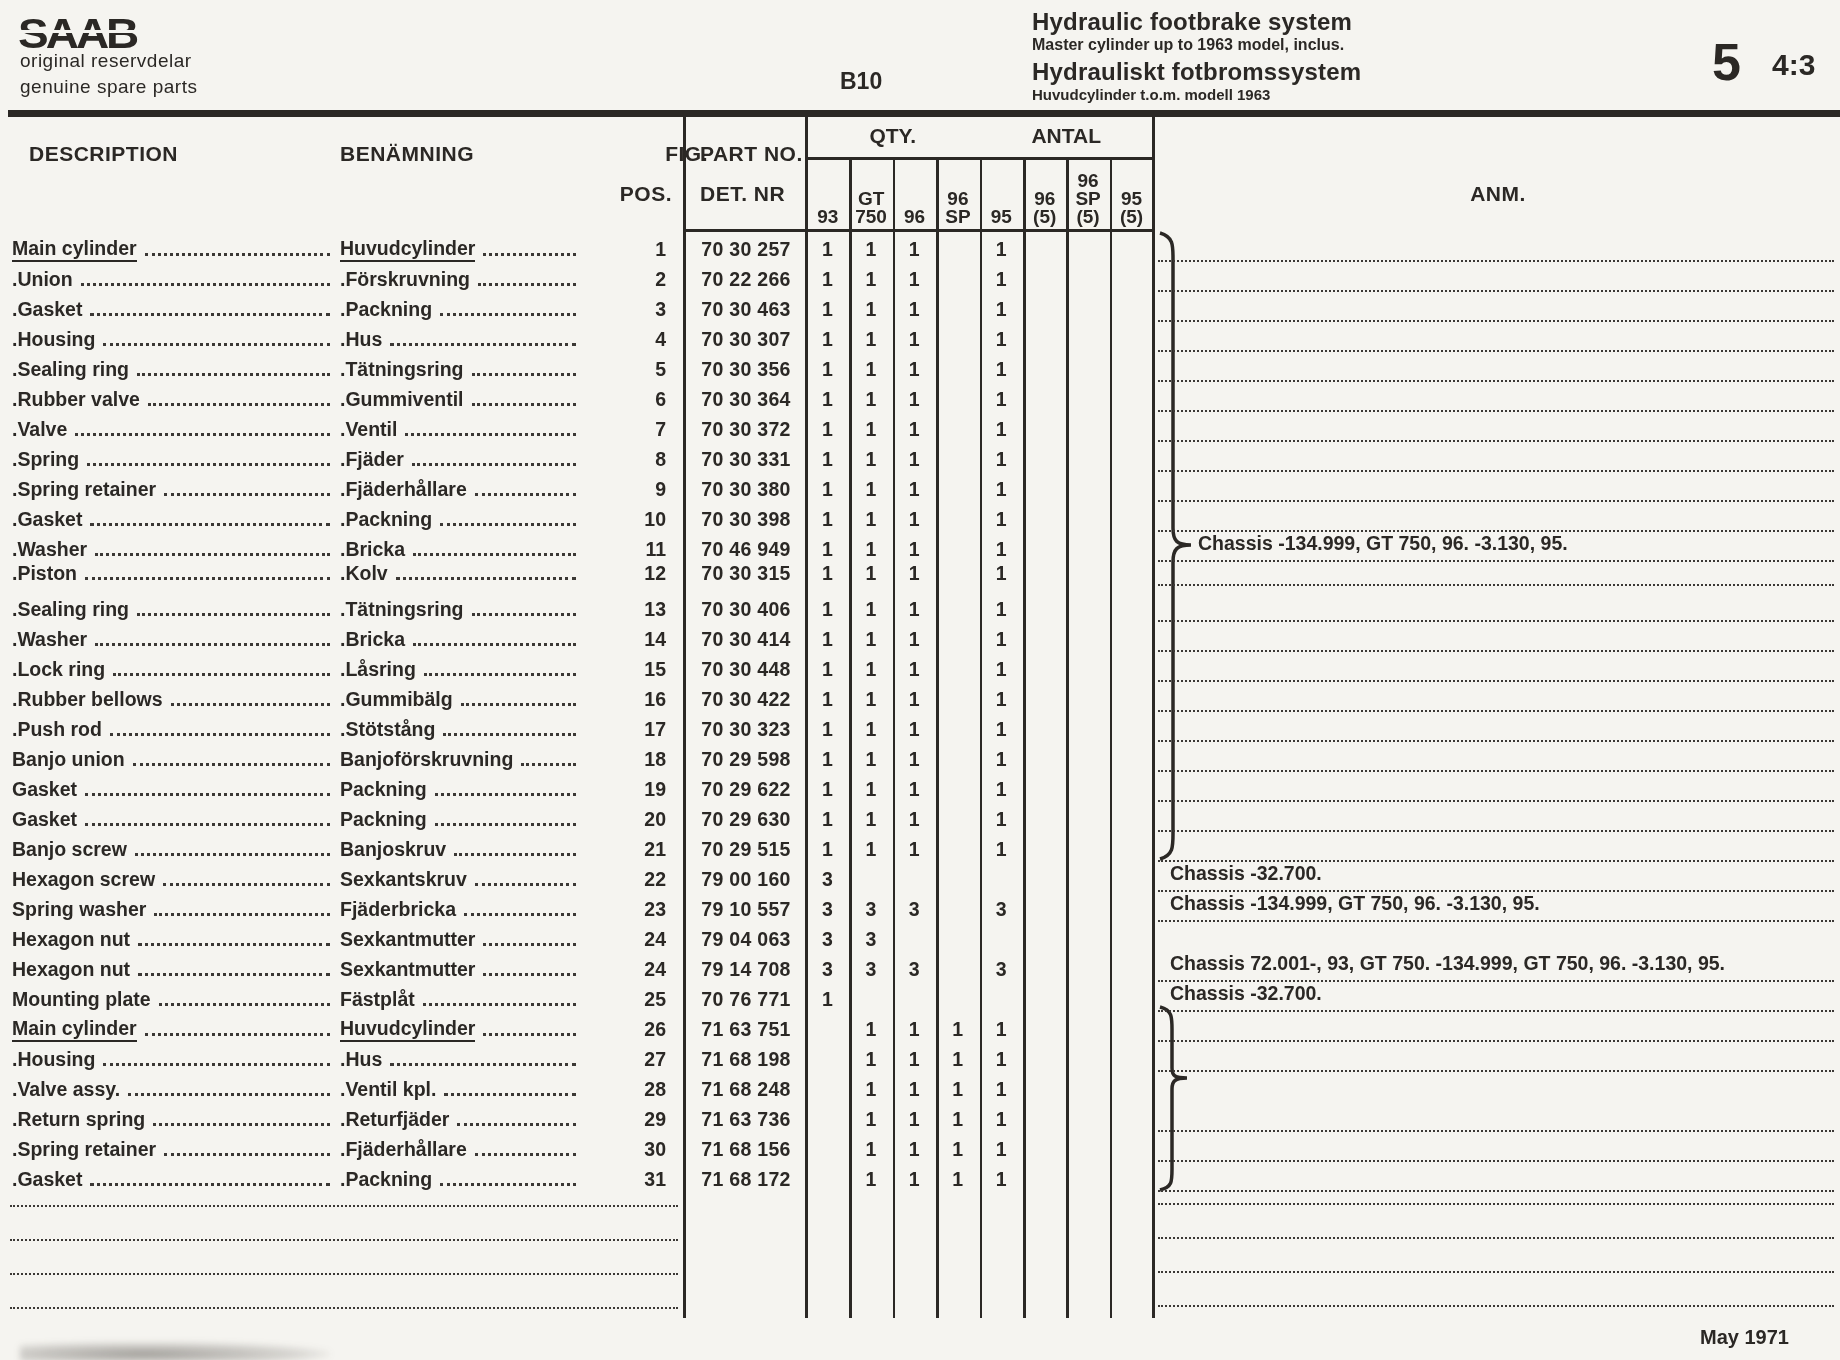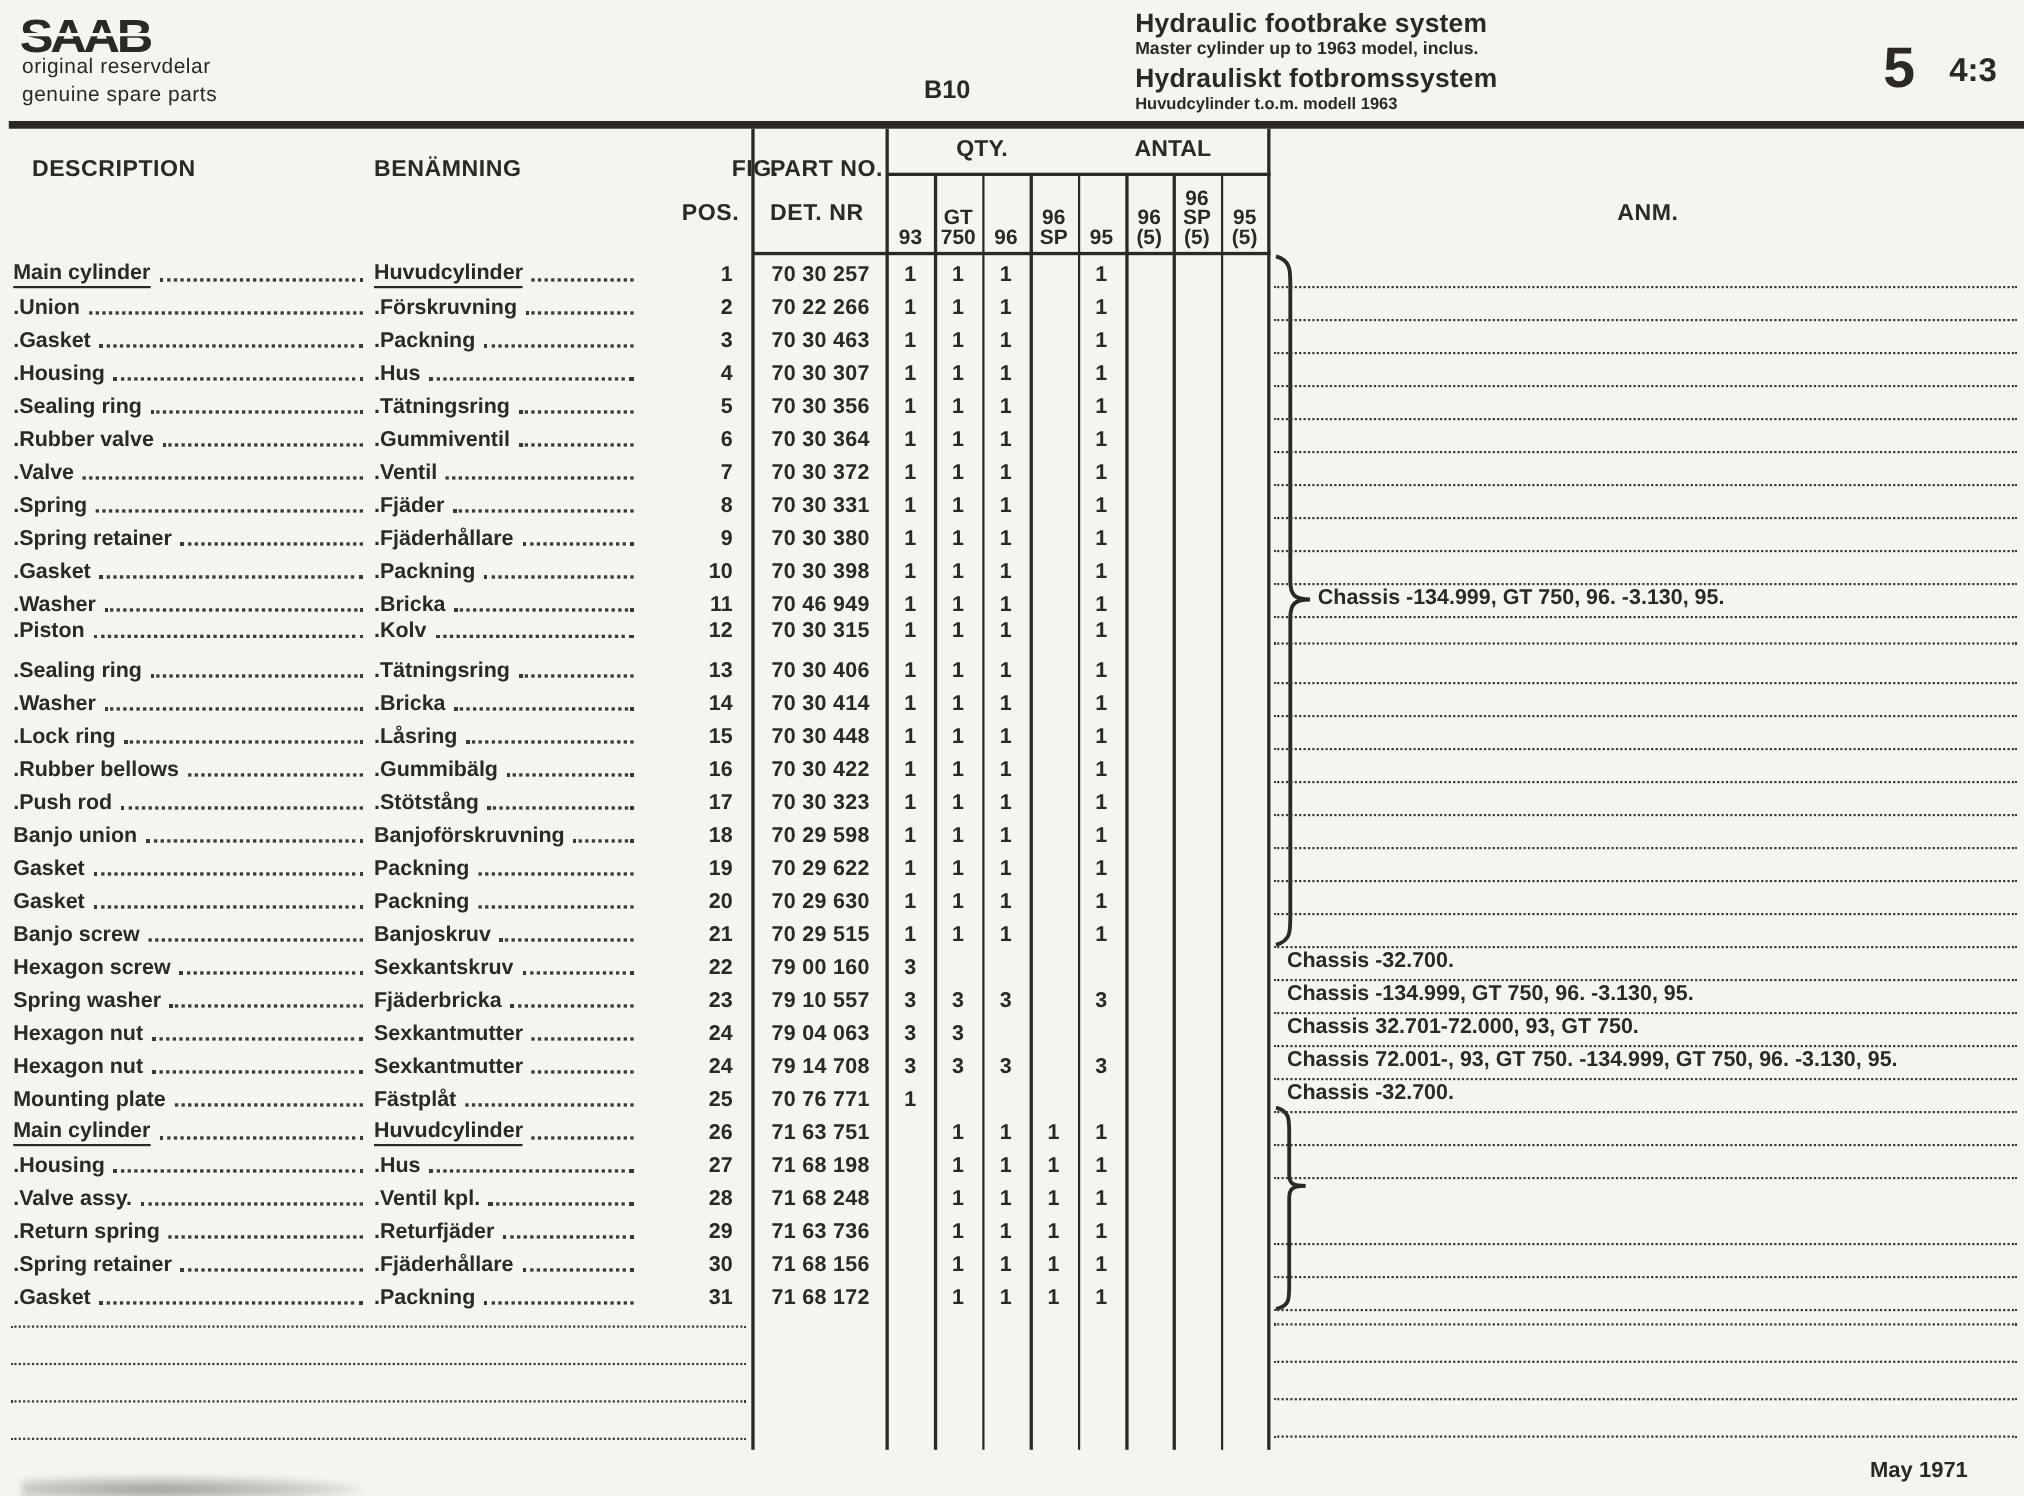"Chassis 32.701-72.000, 93, GT 750." div.cell { html: <div> <div>Chassis 32.701-72.000, 93, GT 750.</div> </div> -> none }
